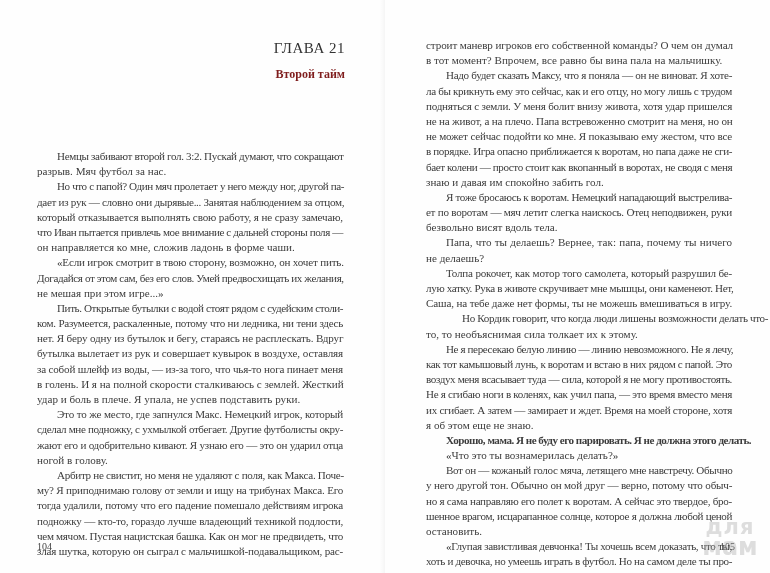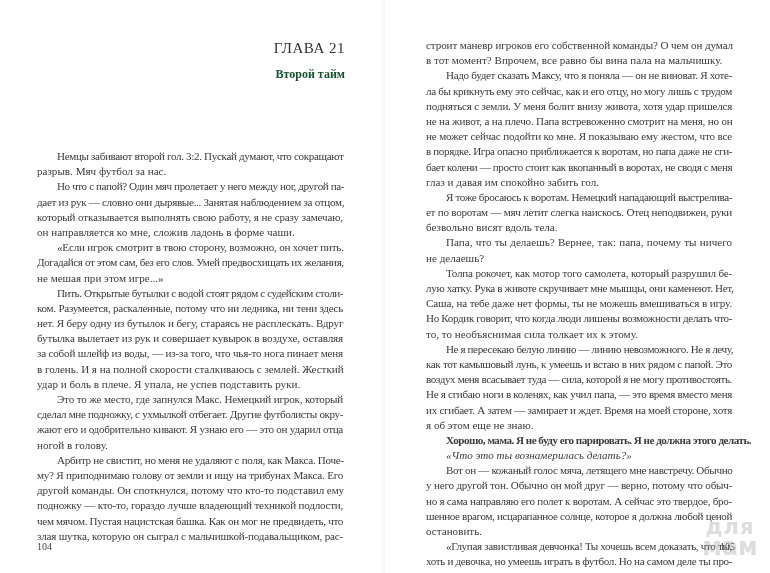"Второй тайм" .chapter-subtitle { color: #14532d -> #7f1d1d }
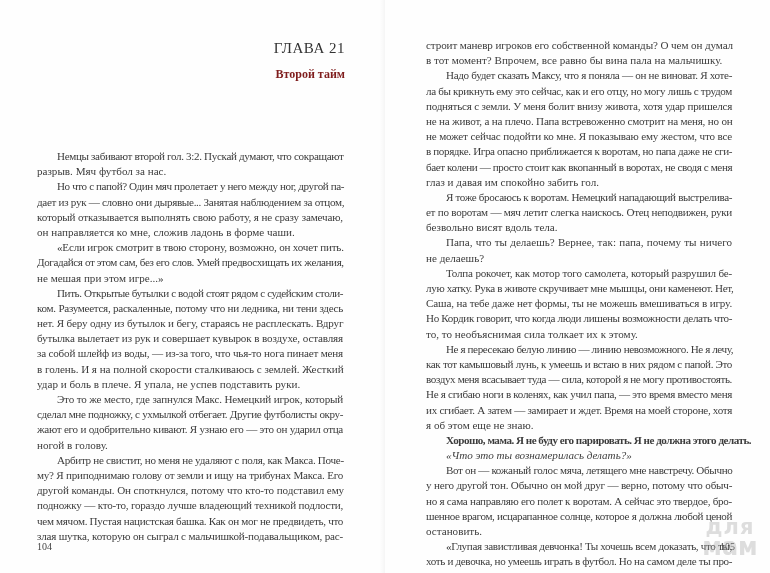"глаз и давая им спокойно" span.line { text: глаз -> знаю }
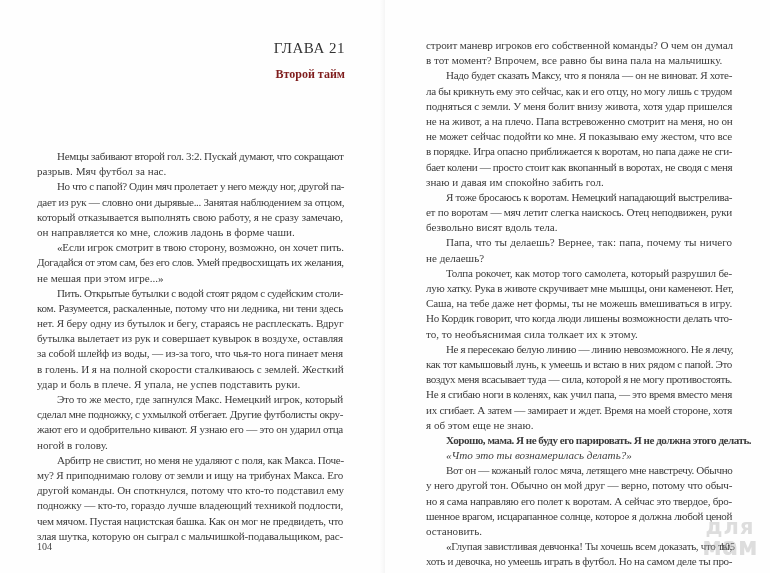"что Иван пытается привлечь мое" span.line { html: none -> <span>что Иван пытается привлечь мое внимание с дальней стороны поля —</span> }
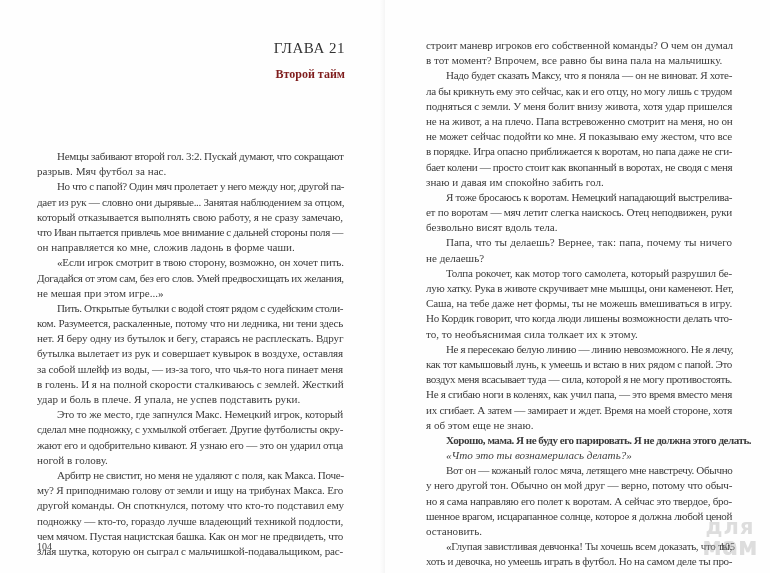"Но Кордик говорит, что когда" span.line { margin-left: none -> 36px }
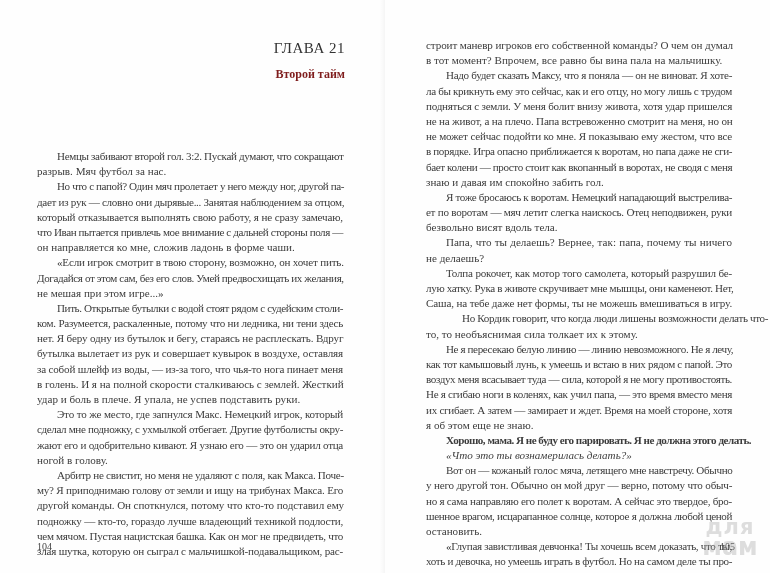"как тот камышовый лунь, к" span.line { text: умеешь -> воротам }
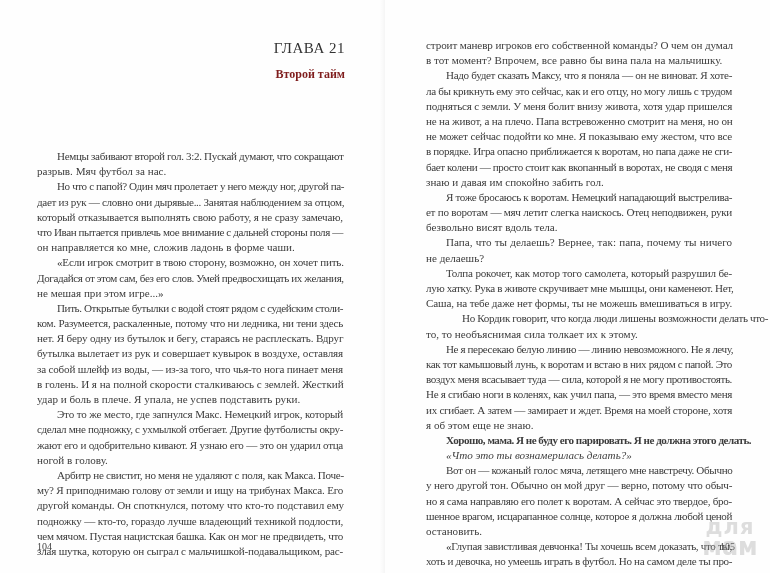"«Что это ты вознамерилась делать?»" span.line { font-style: italic -> none }
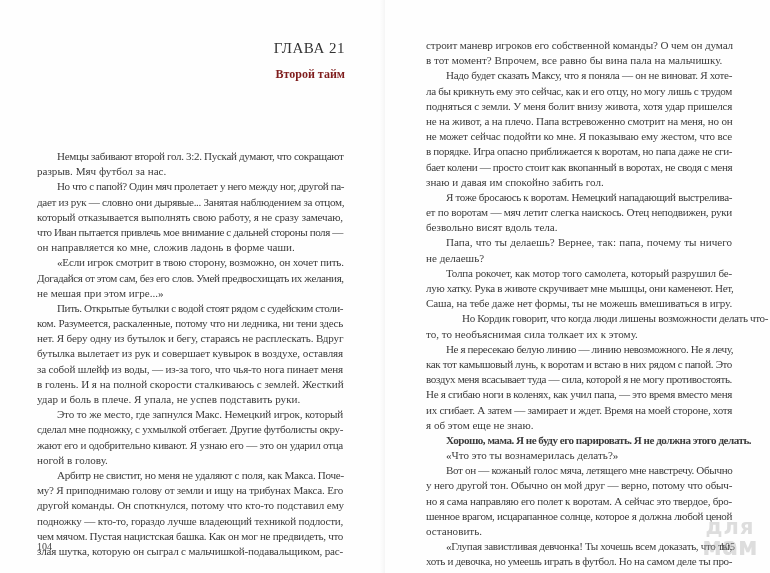"тогда удалили, потому что его" span.line { html: none -> <span>тогда удалили, потому что его падение помешало действиям игрока</span> }
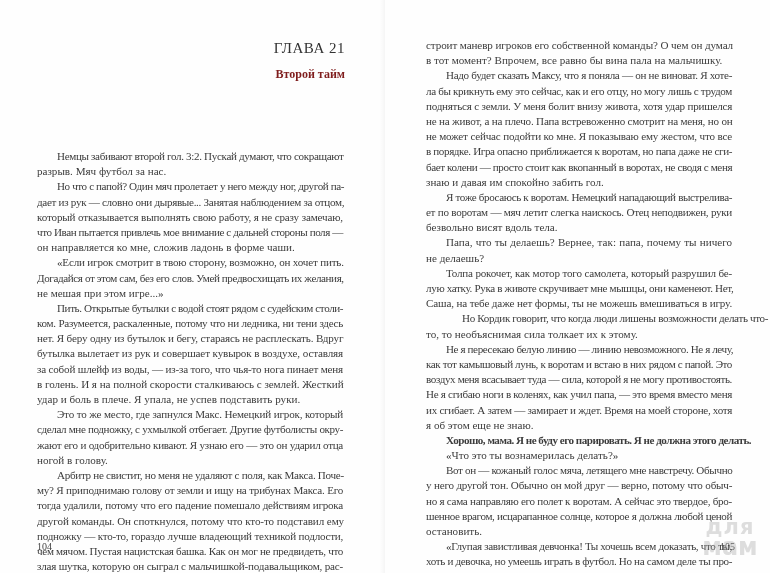"другой команды. Он споткнулся, потому" span.line { html: <span>другой команды. Он споткнулся, потому что кто-то подставил ему</span> -> none }
